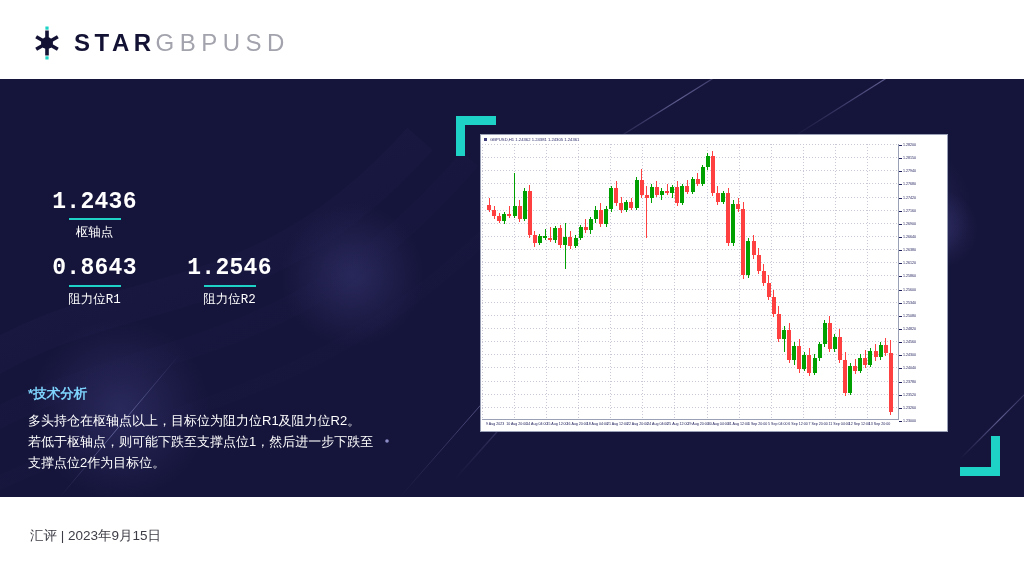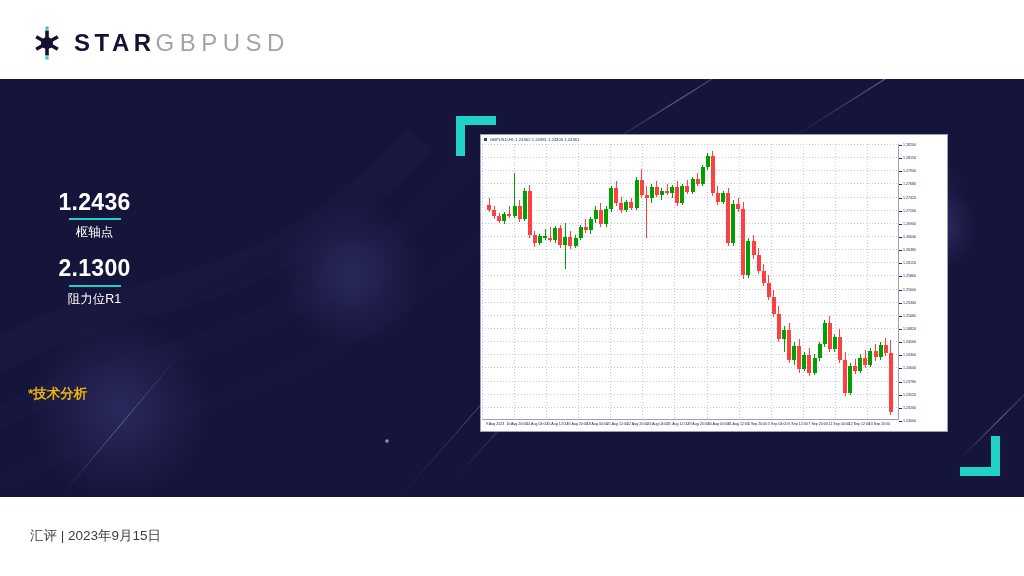"1.2436" .pivots { font-family: none -> Liberation Mono, monospace }
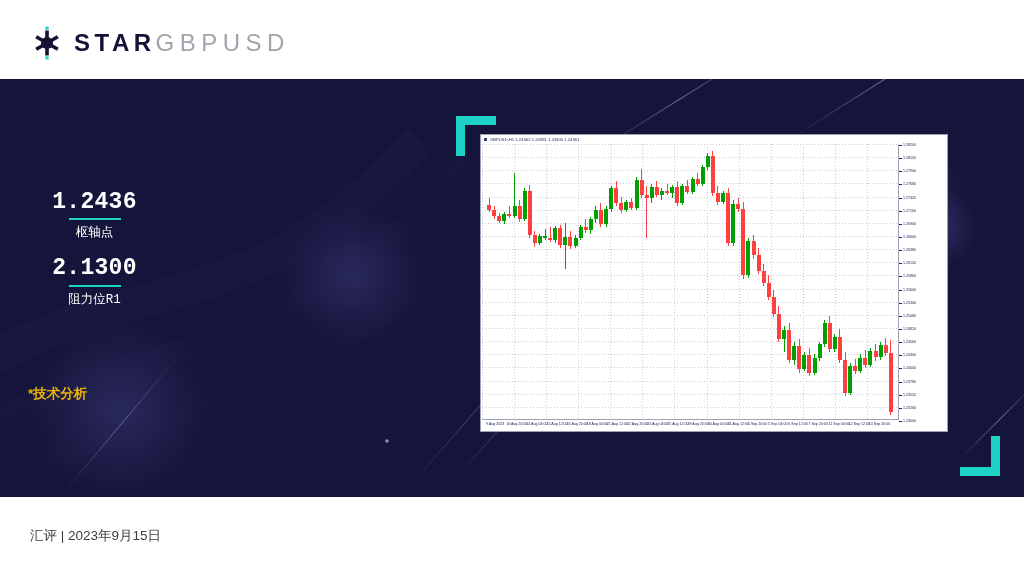"2.1300" div.pivot-val { text: 2.1300 -> 0.8643 }
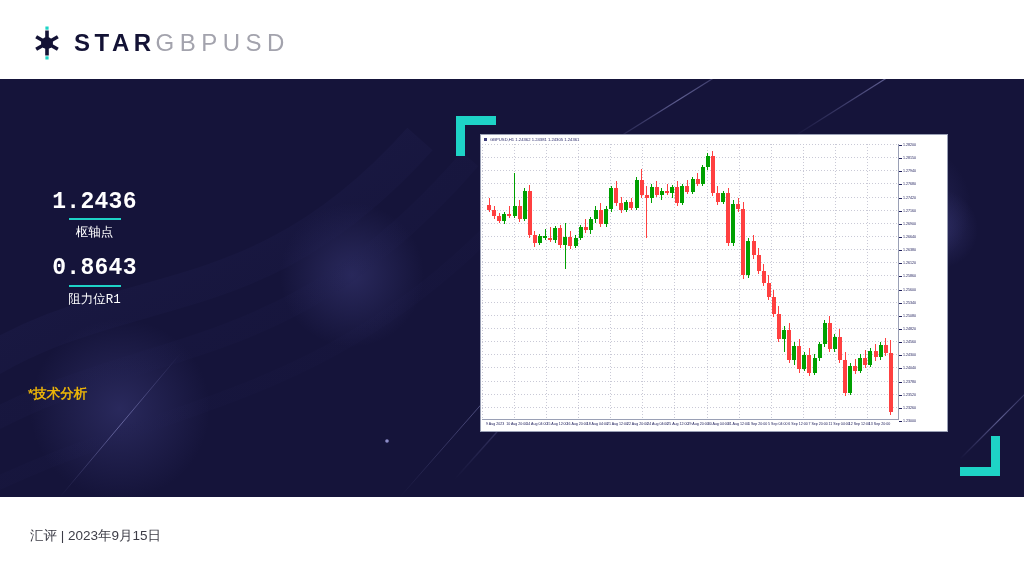"1.2546" div.pivot-cell { html: none -> <div> <div>1.2546</div> <div></div> <div>阻力位R2</div> </div> }
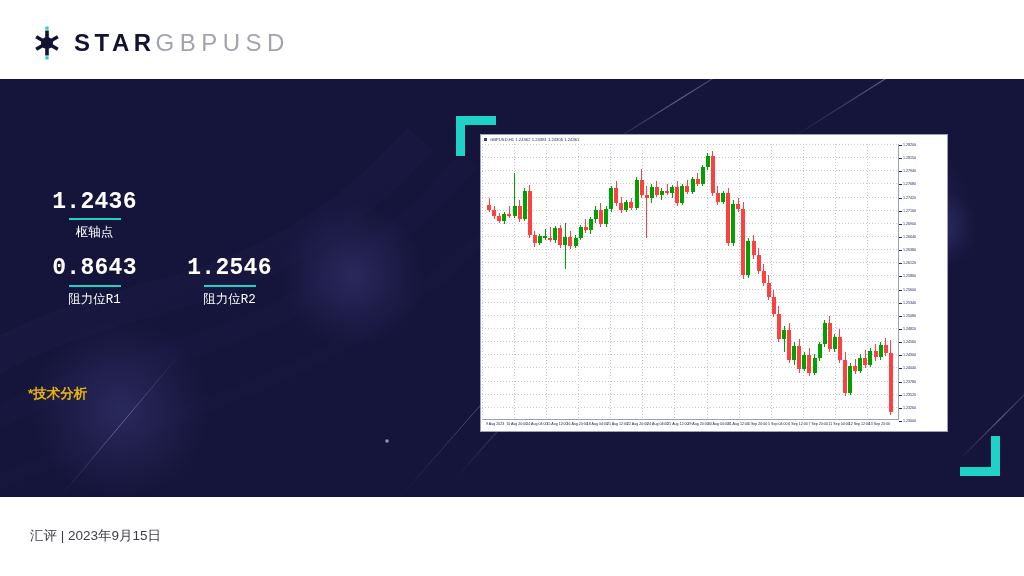"*技术分析" .an-title { color: #eab308 -> #7dd3fc }
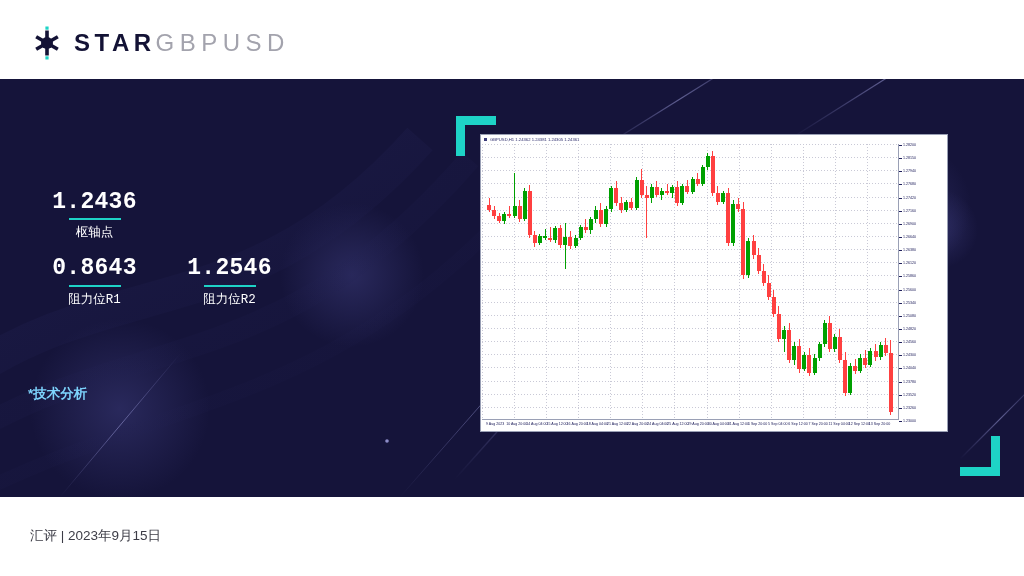"多头持仓在枢轴点以上，目标位为阻力位R1及阻力位R2。" div.an-body { html: none -> <div> <p>多头持仓在枢轴点以上，目标位为阻力位R1及阻力位R2。</p> <p>若低于枢轴点，则可能下跌至支撑点位1，然后进一步下跌至</p> <p>支撑点位2作为目标位。</p> </div> }
